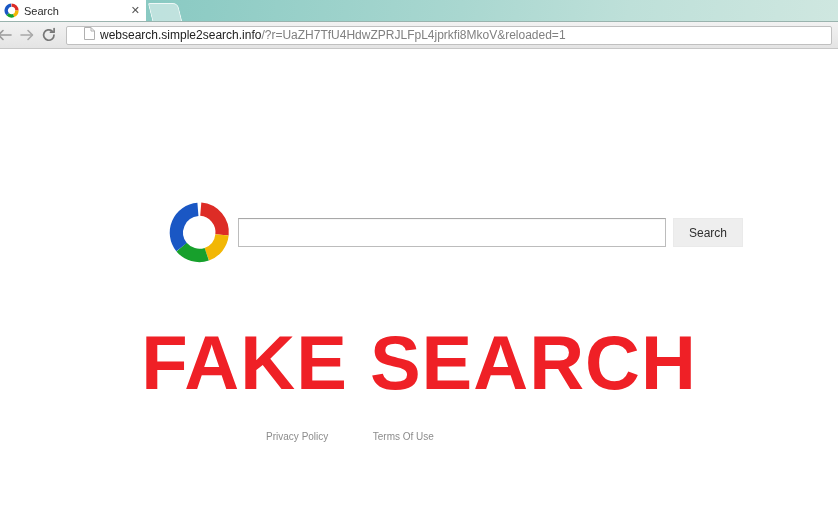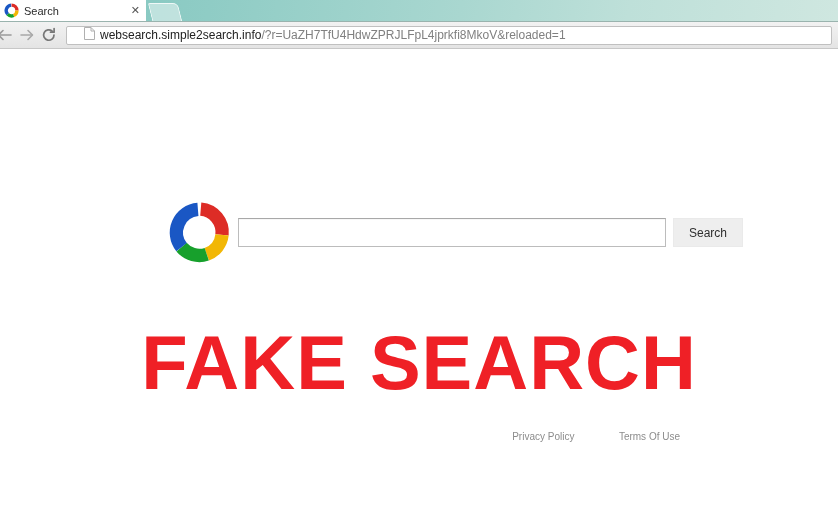"Privacy Policy Terms Of Use" .footer { text-align: right -> center }
